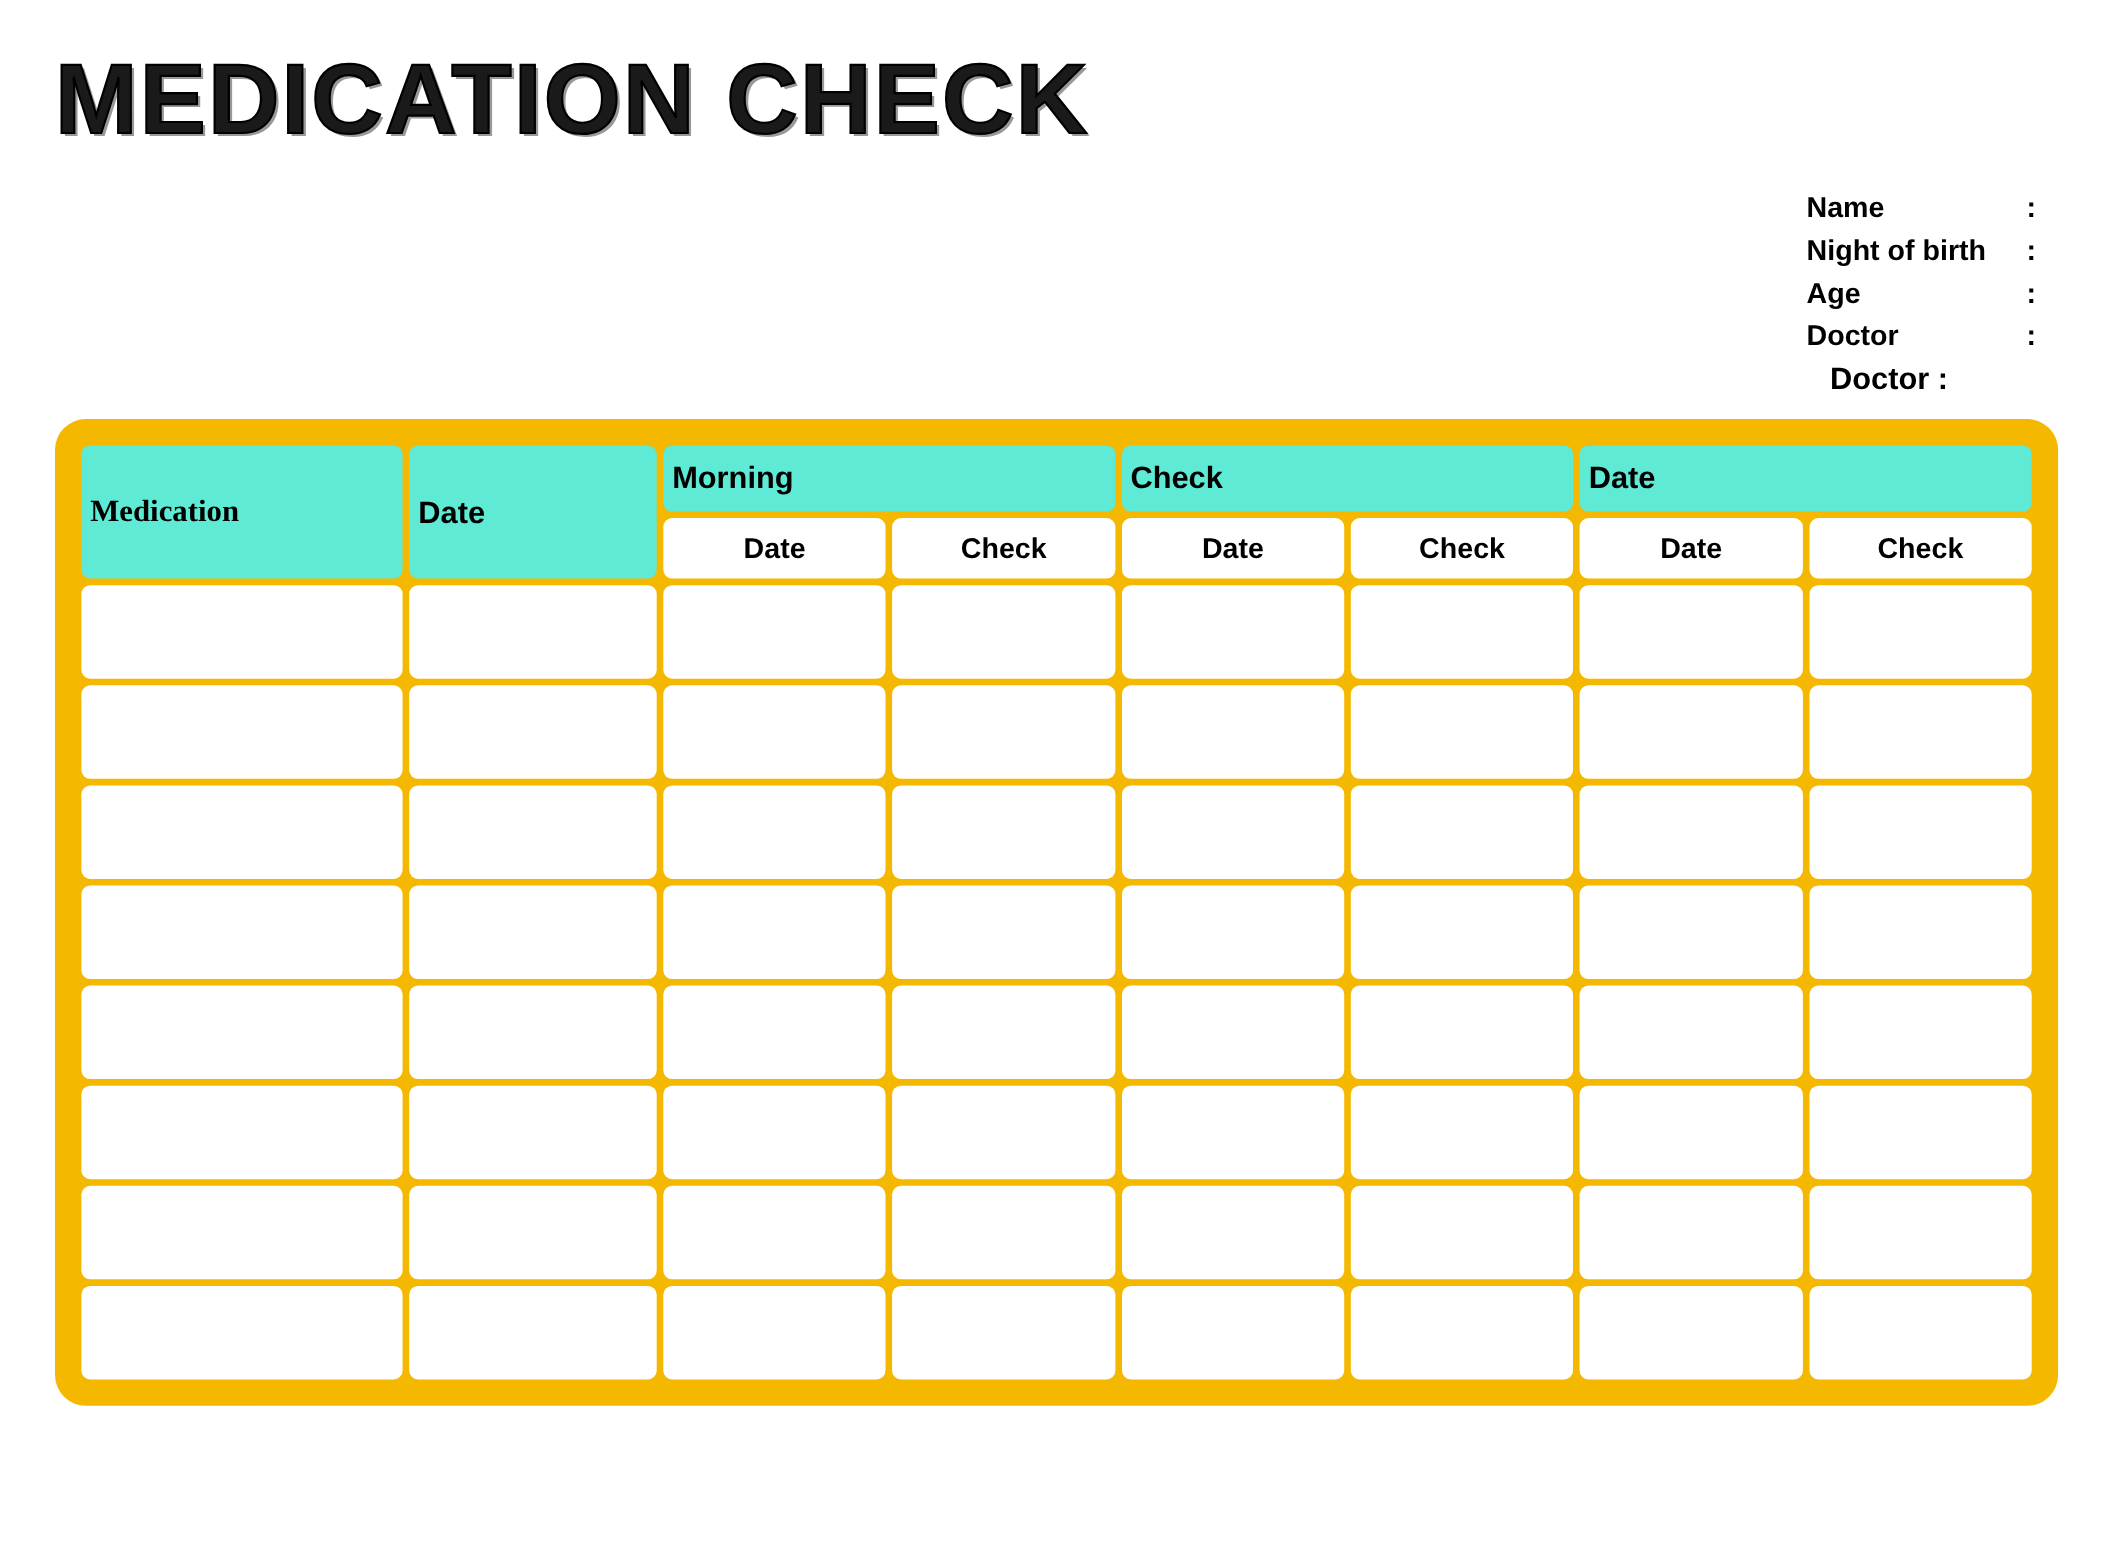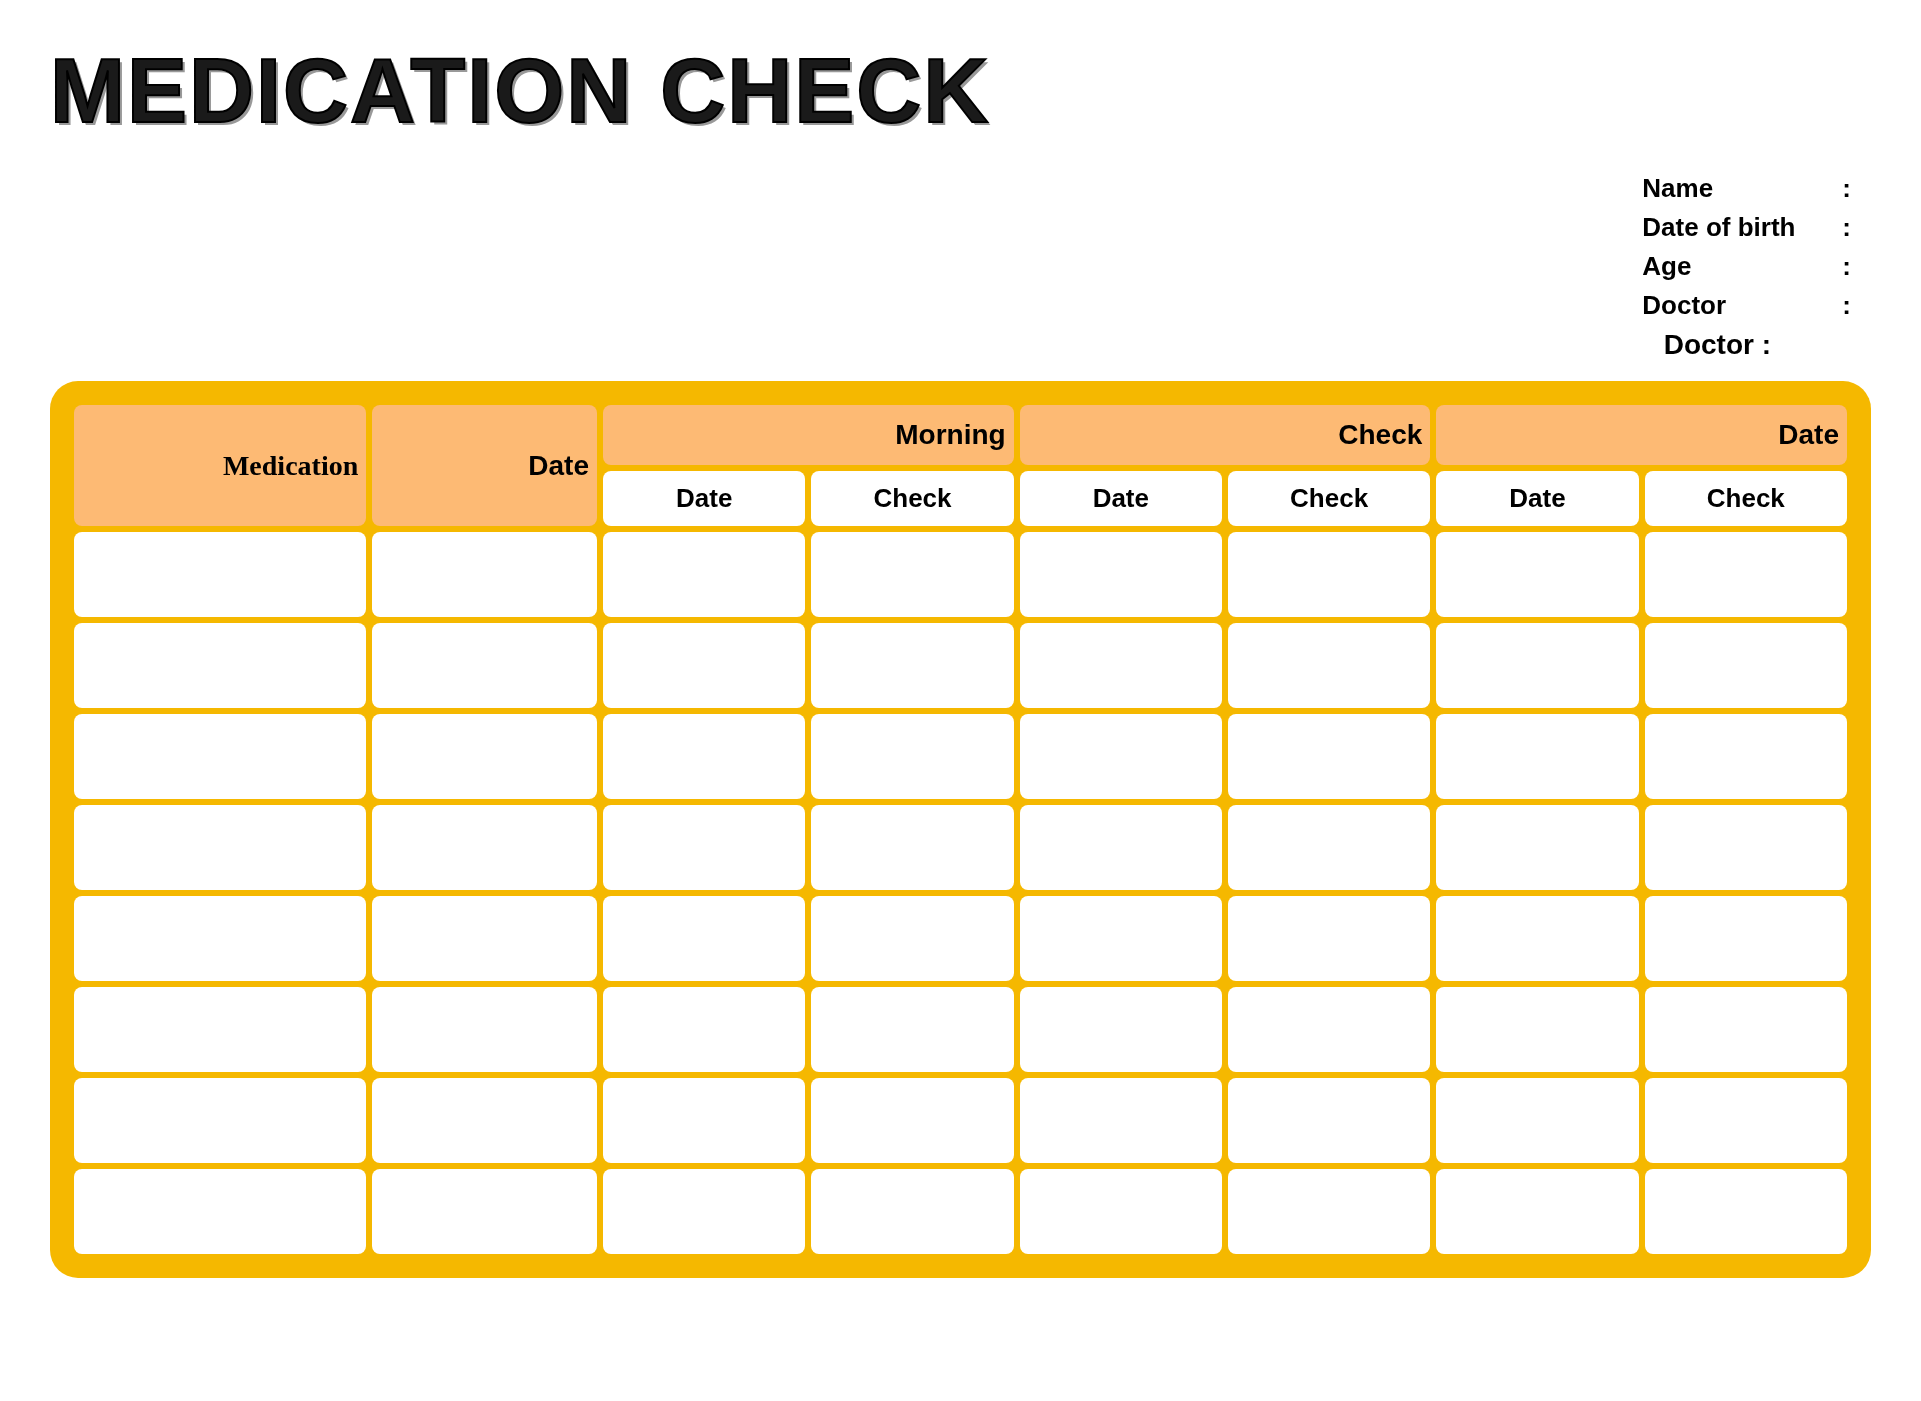"Date of birth" span.field-label { text: Date -> Night }
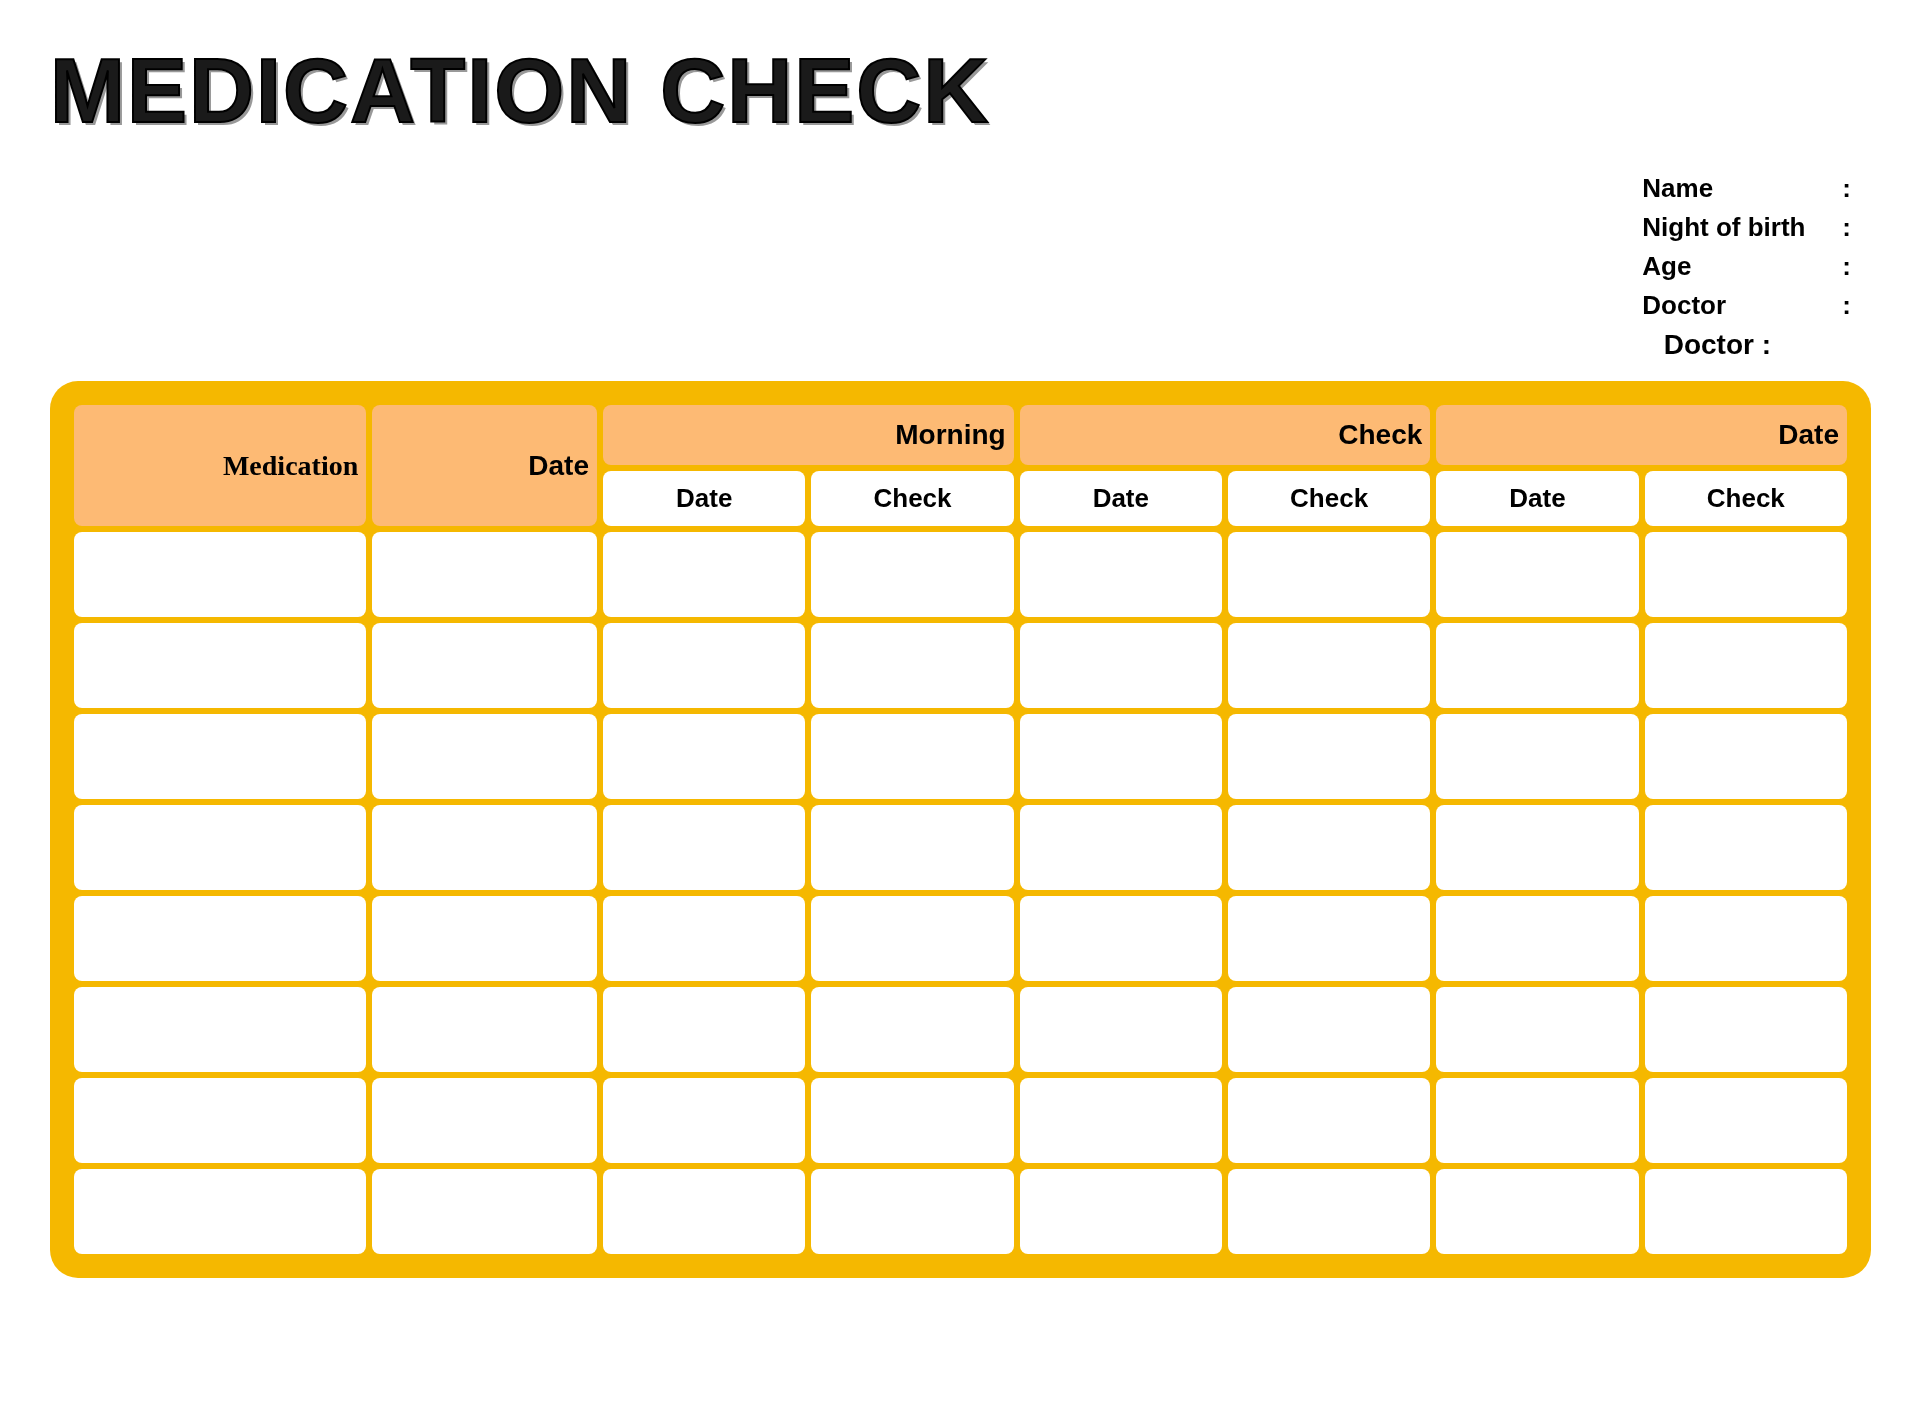"Morning" .header-group-row th { background: #fdba74 -> #5eead4; text-align: right -> left }
